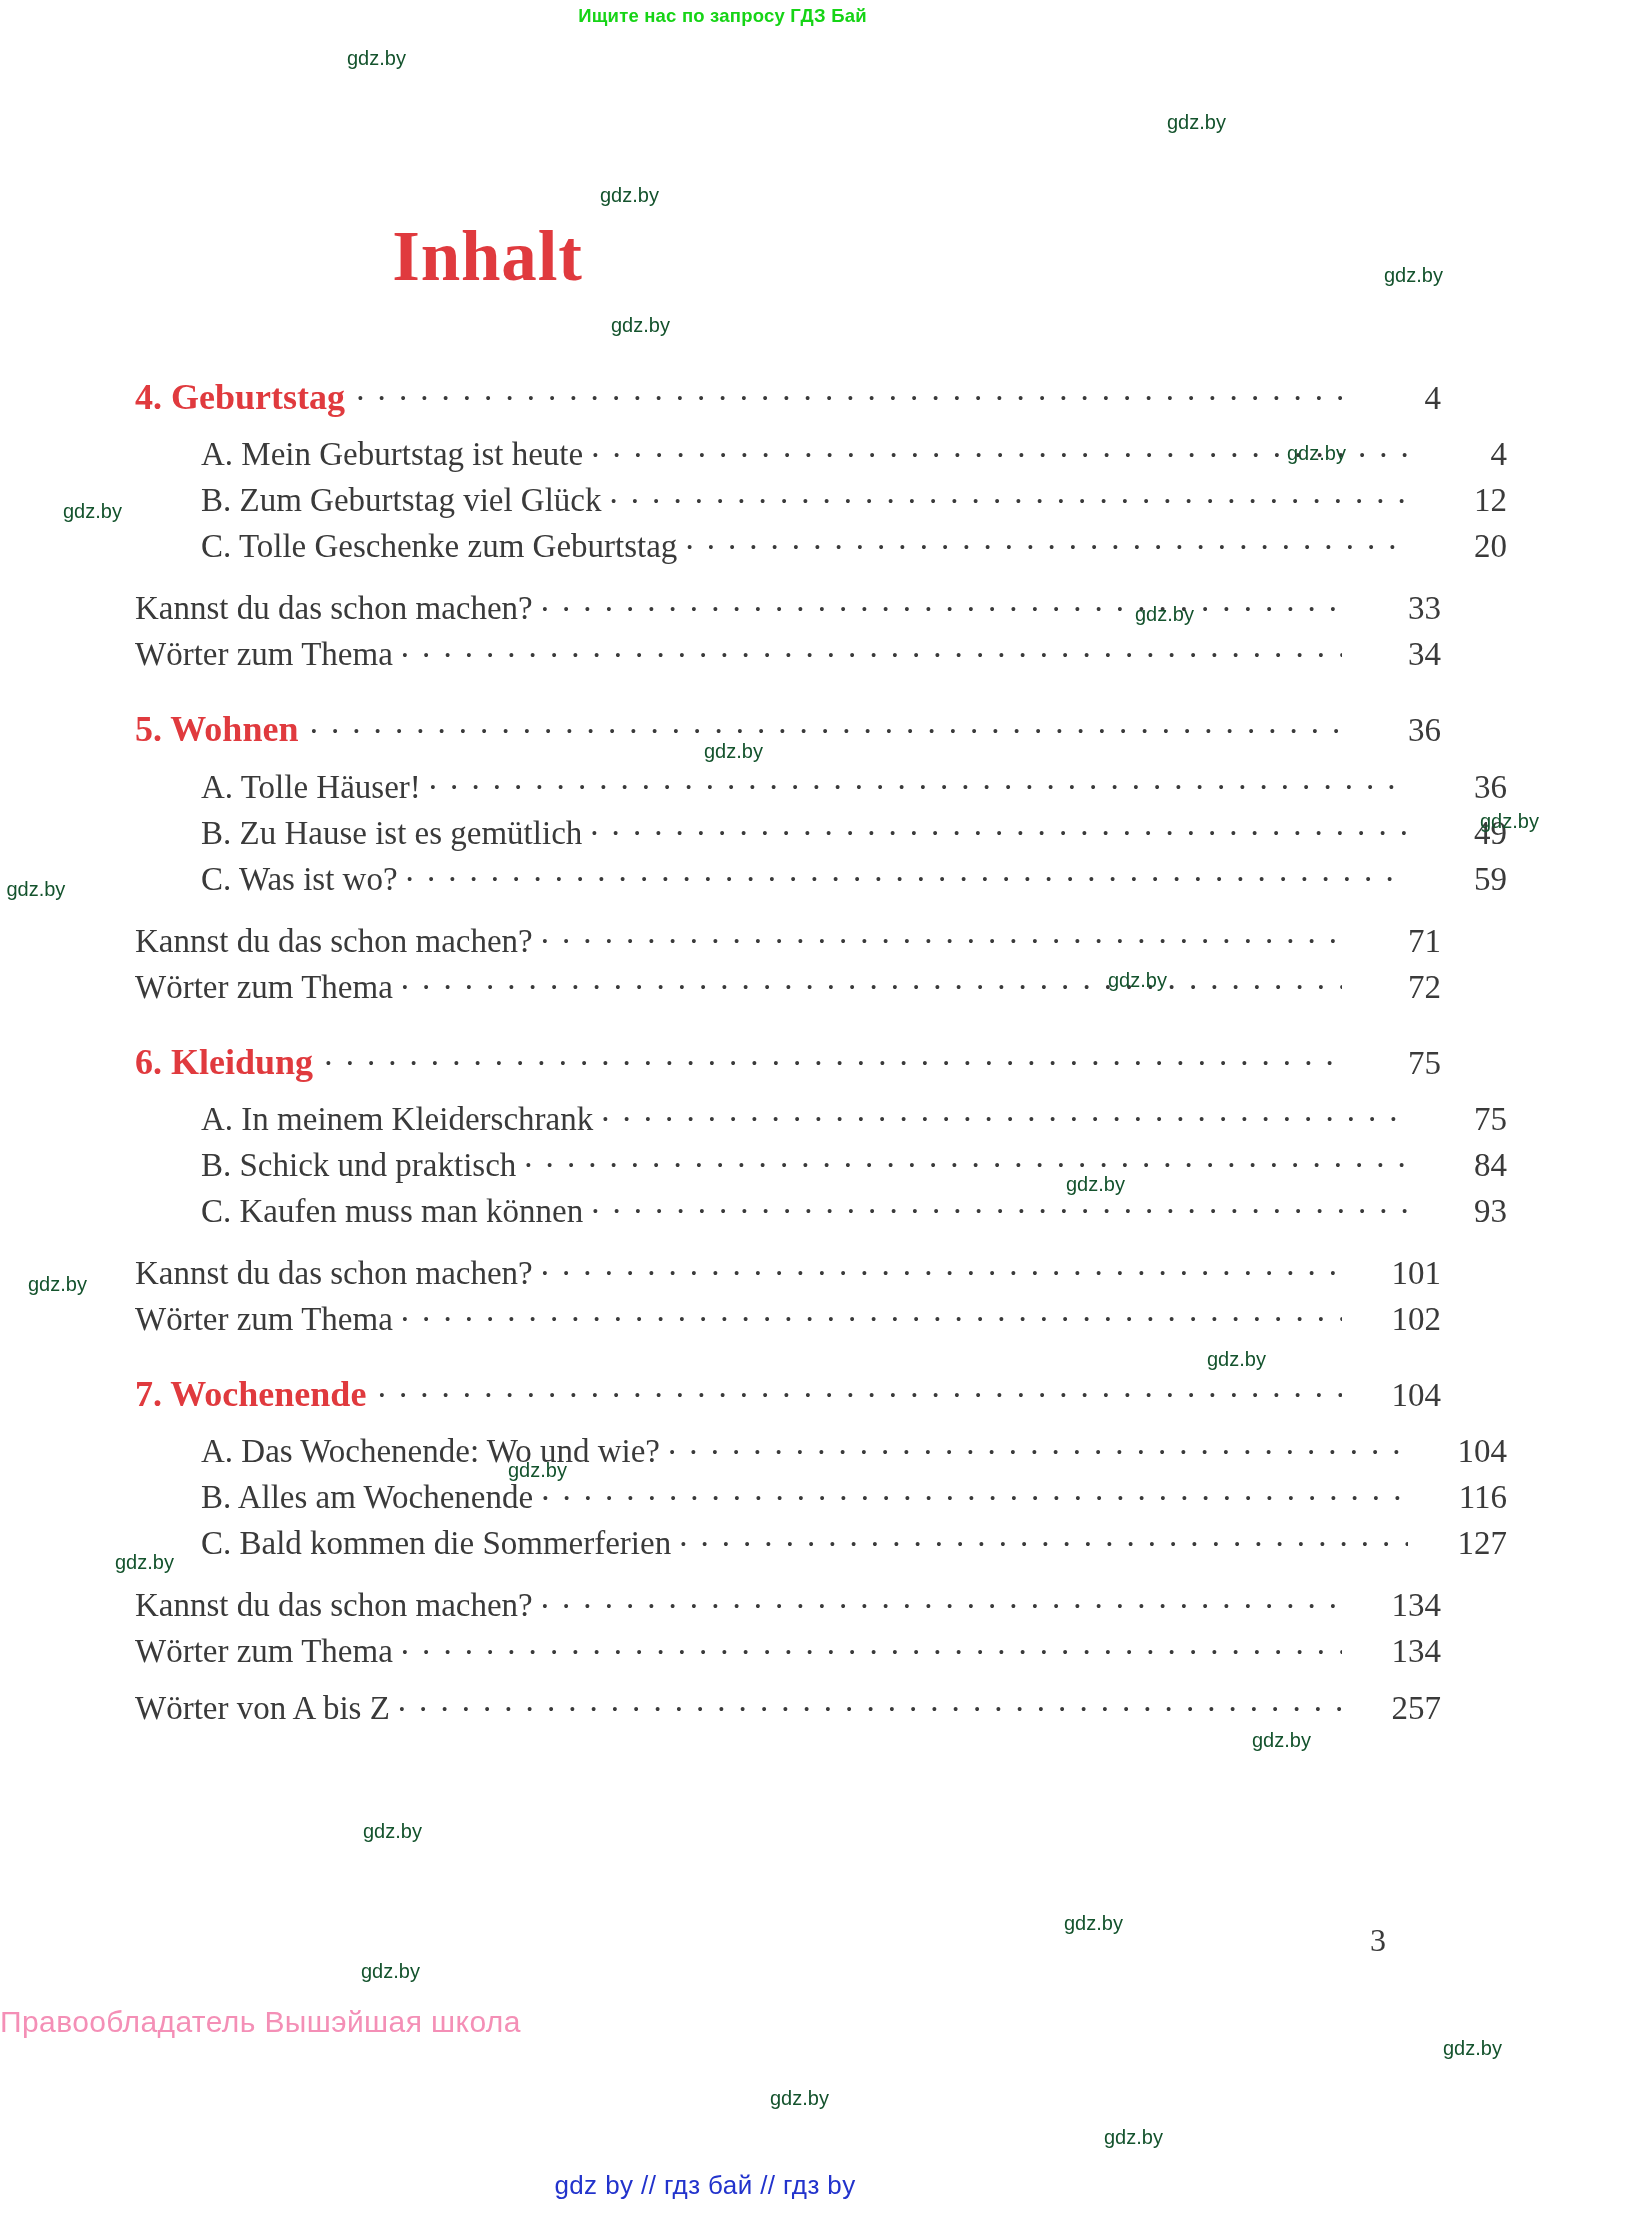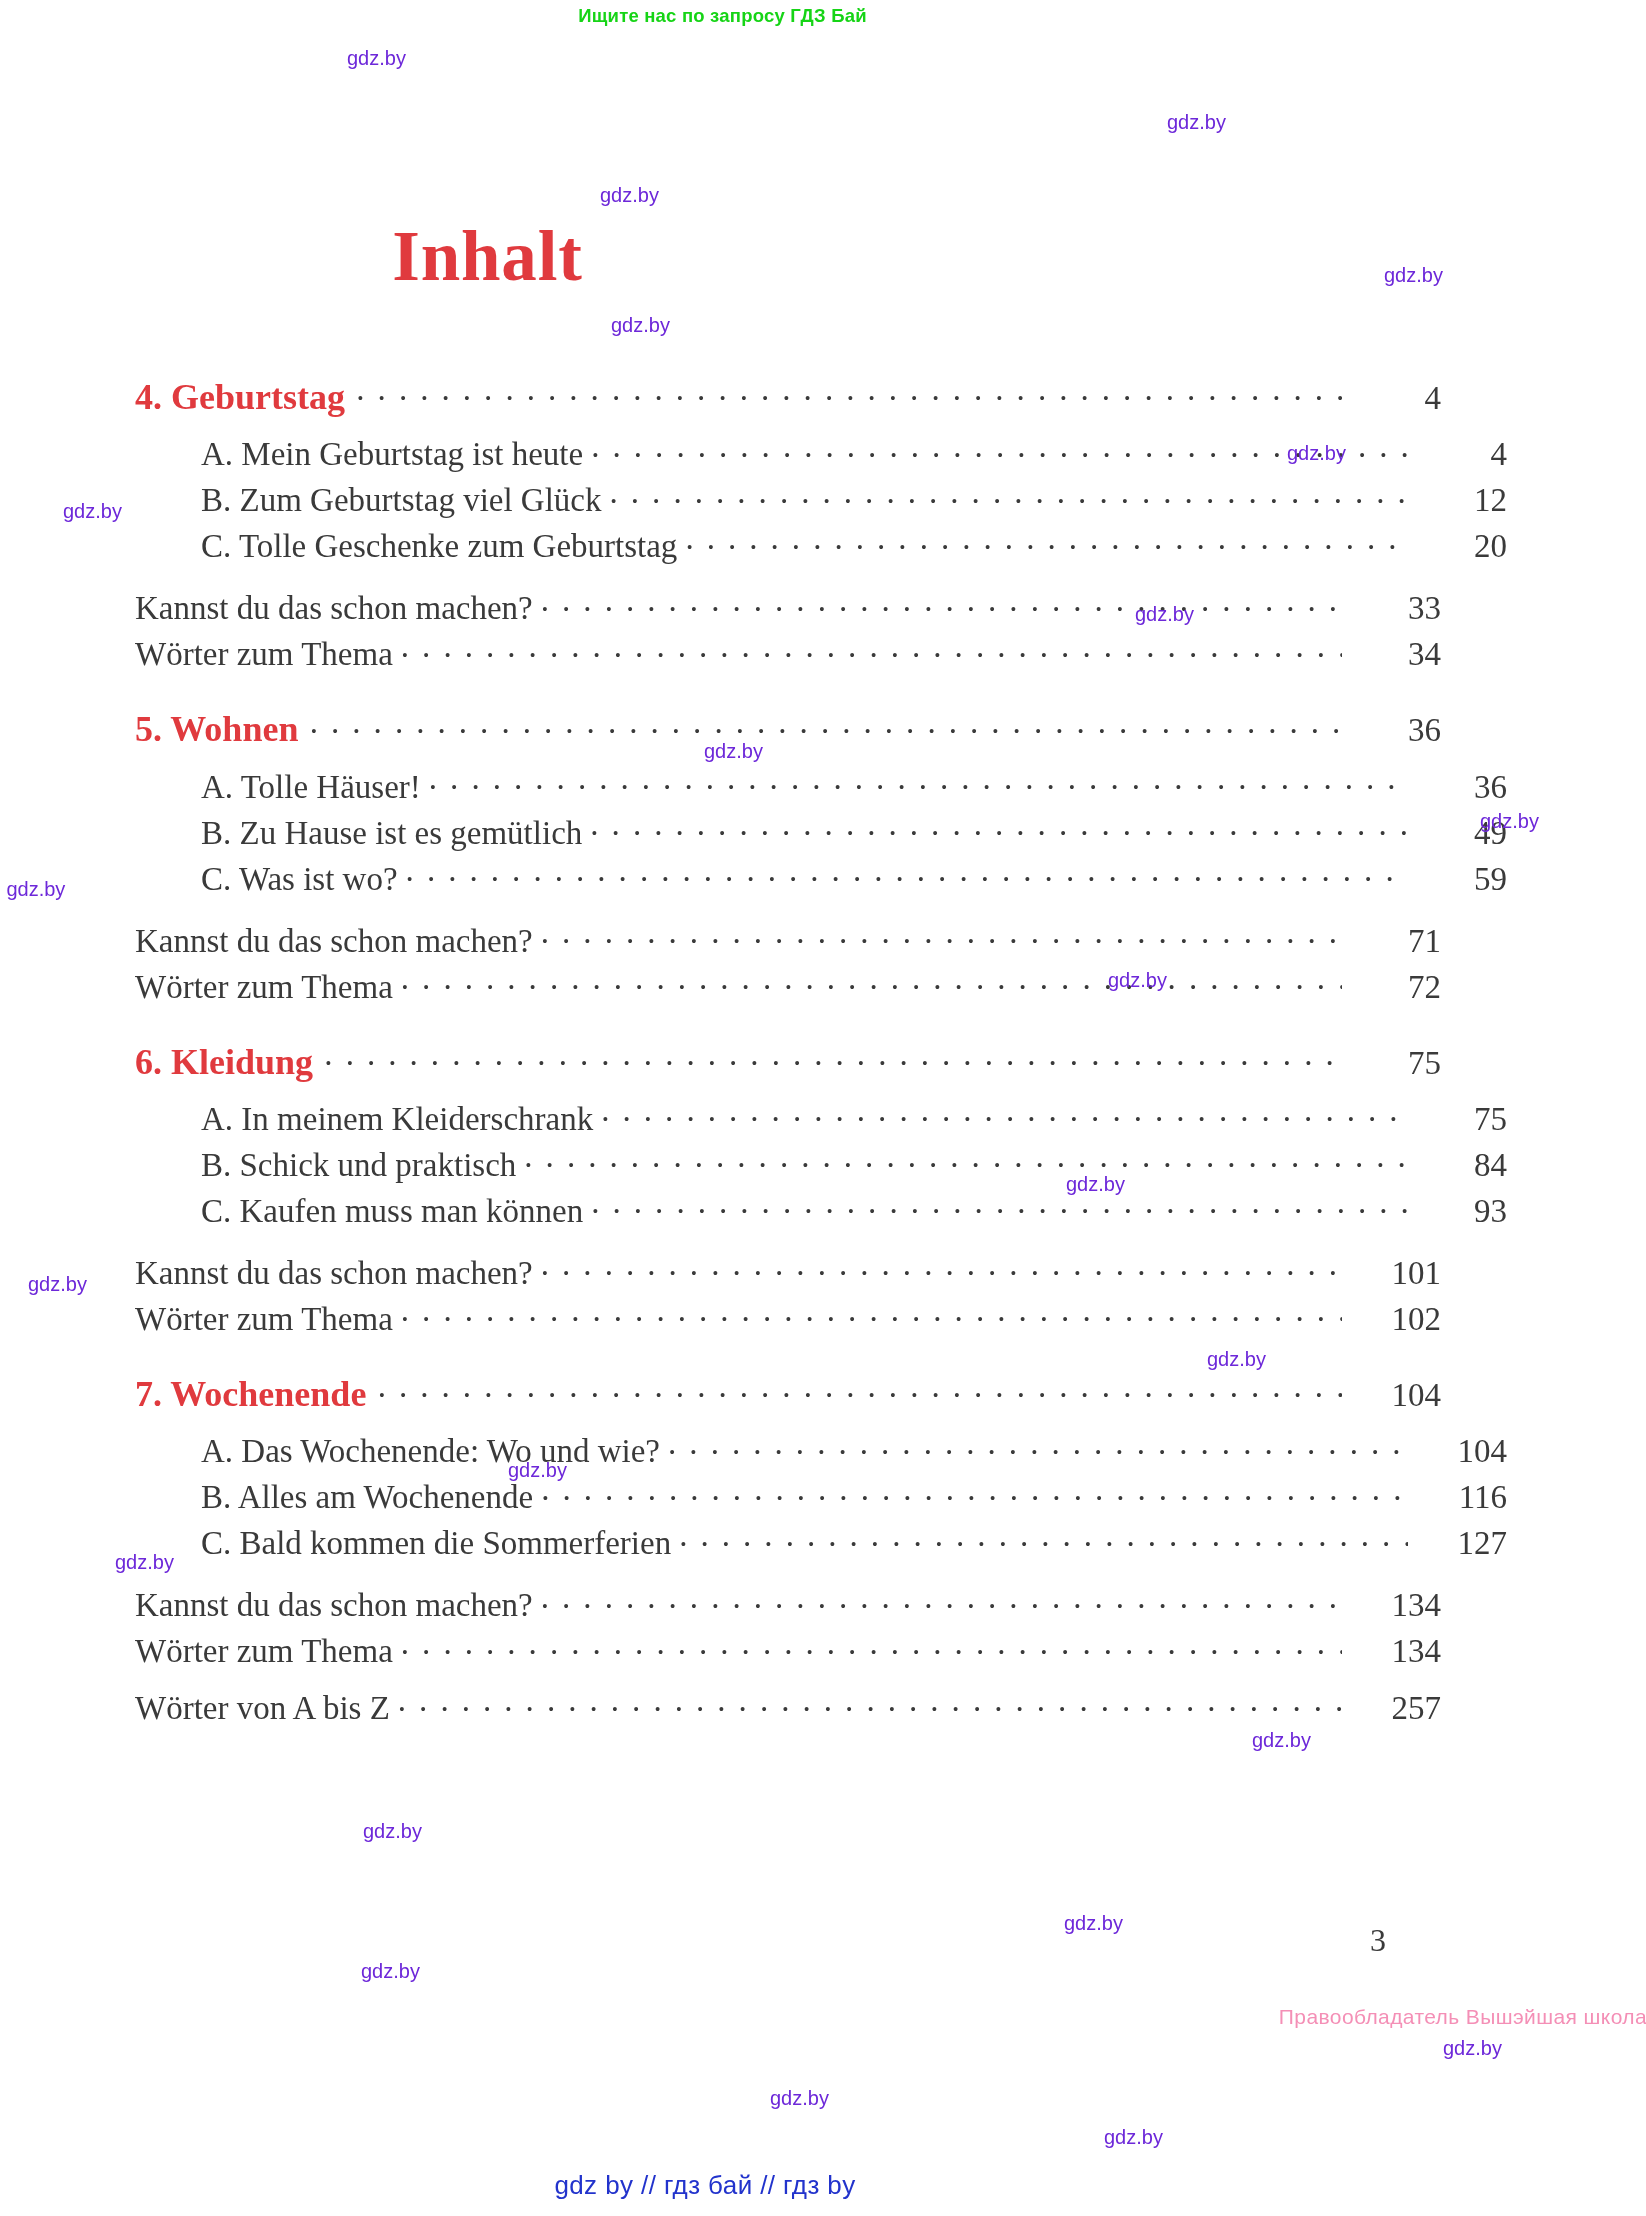"gdz.by" .wm { color: #6d28d9 -> #14532d }
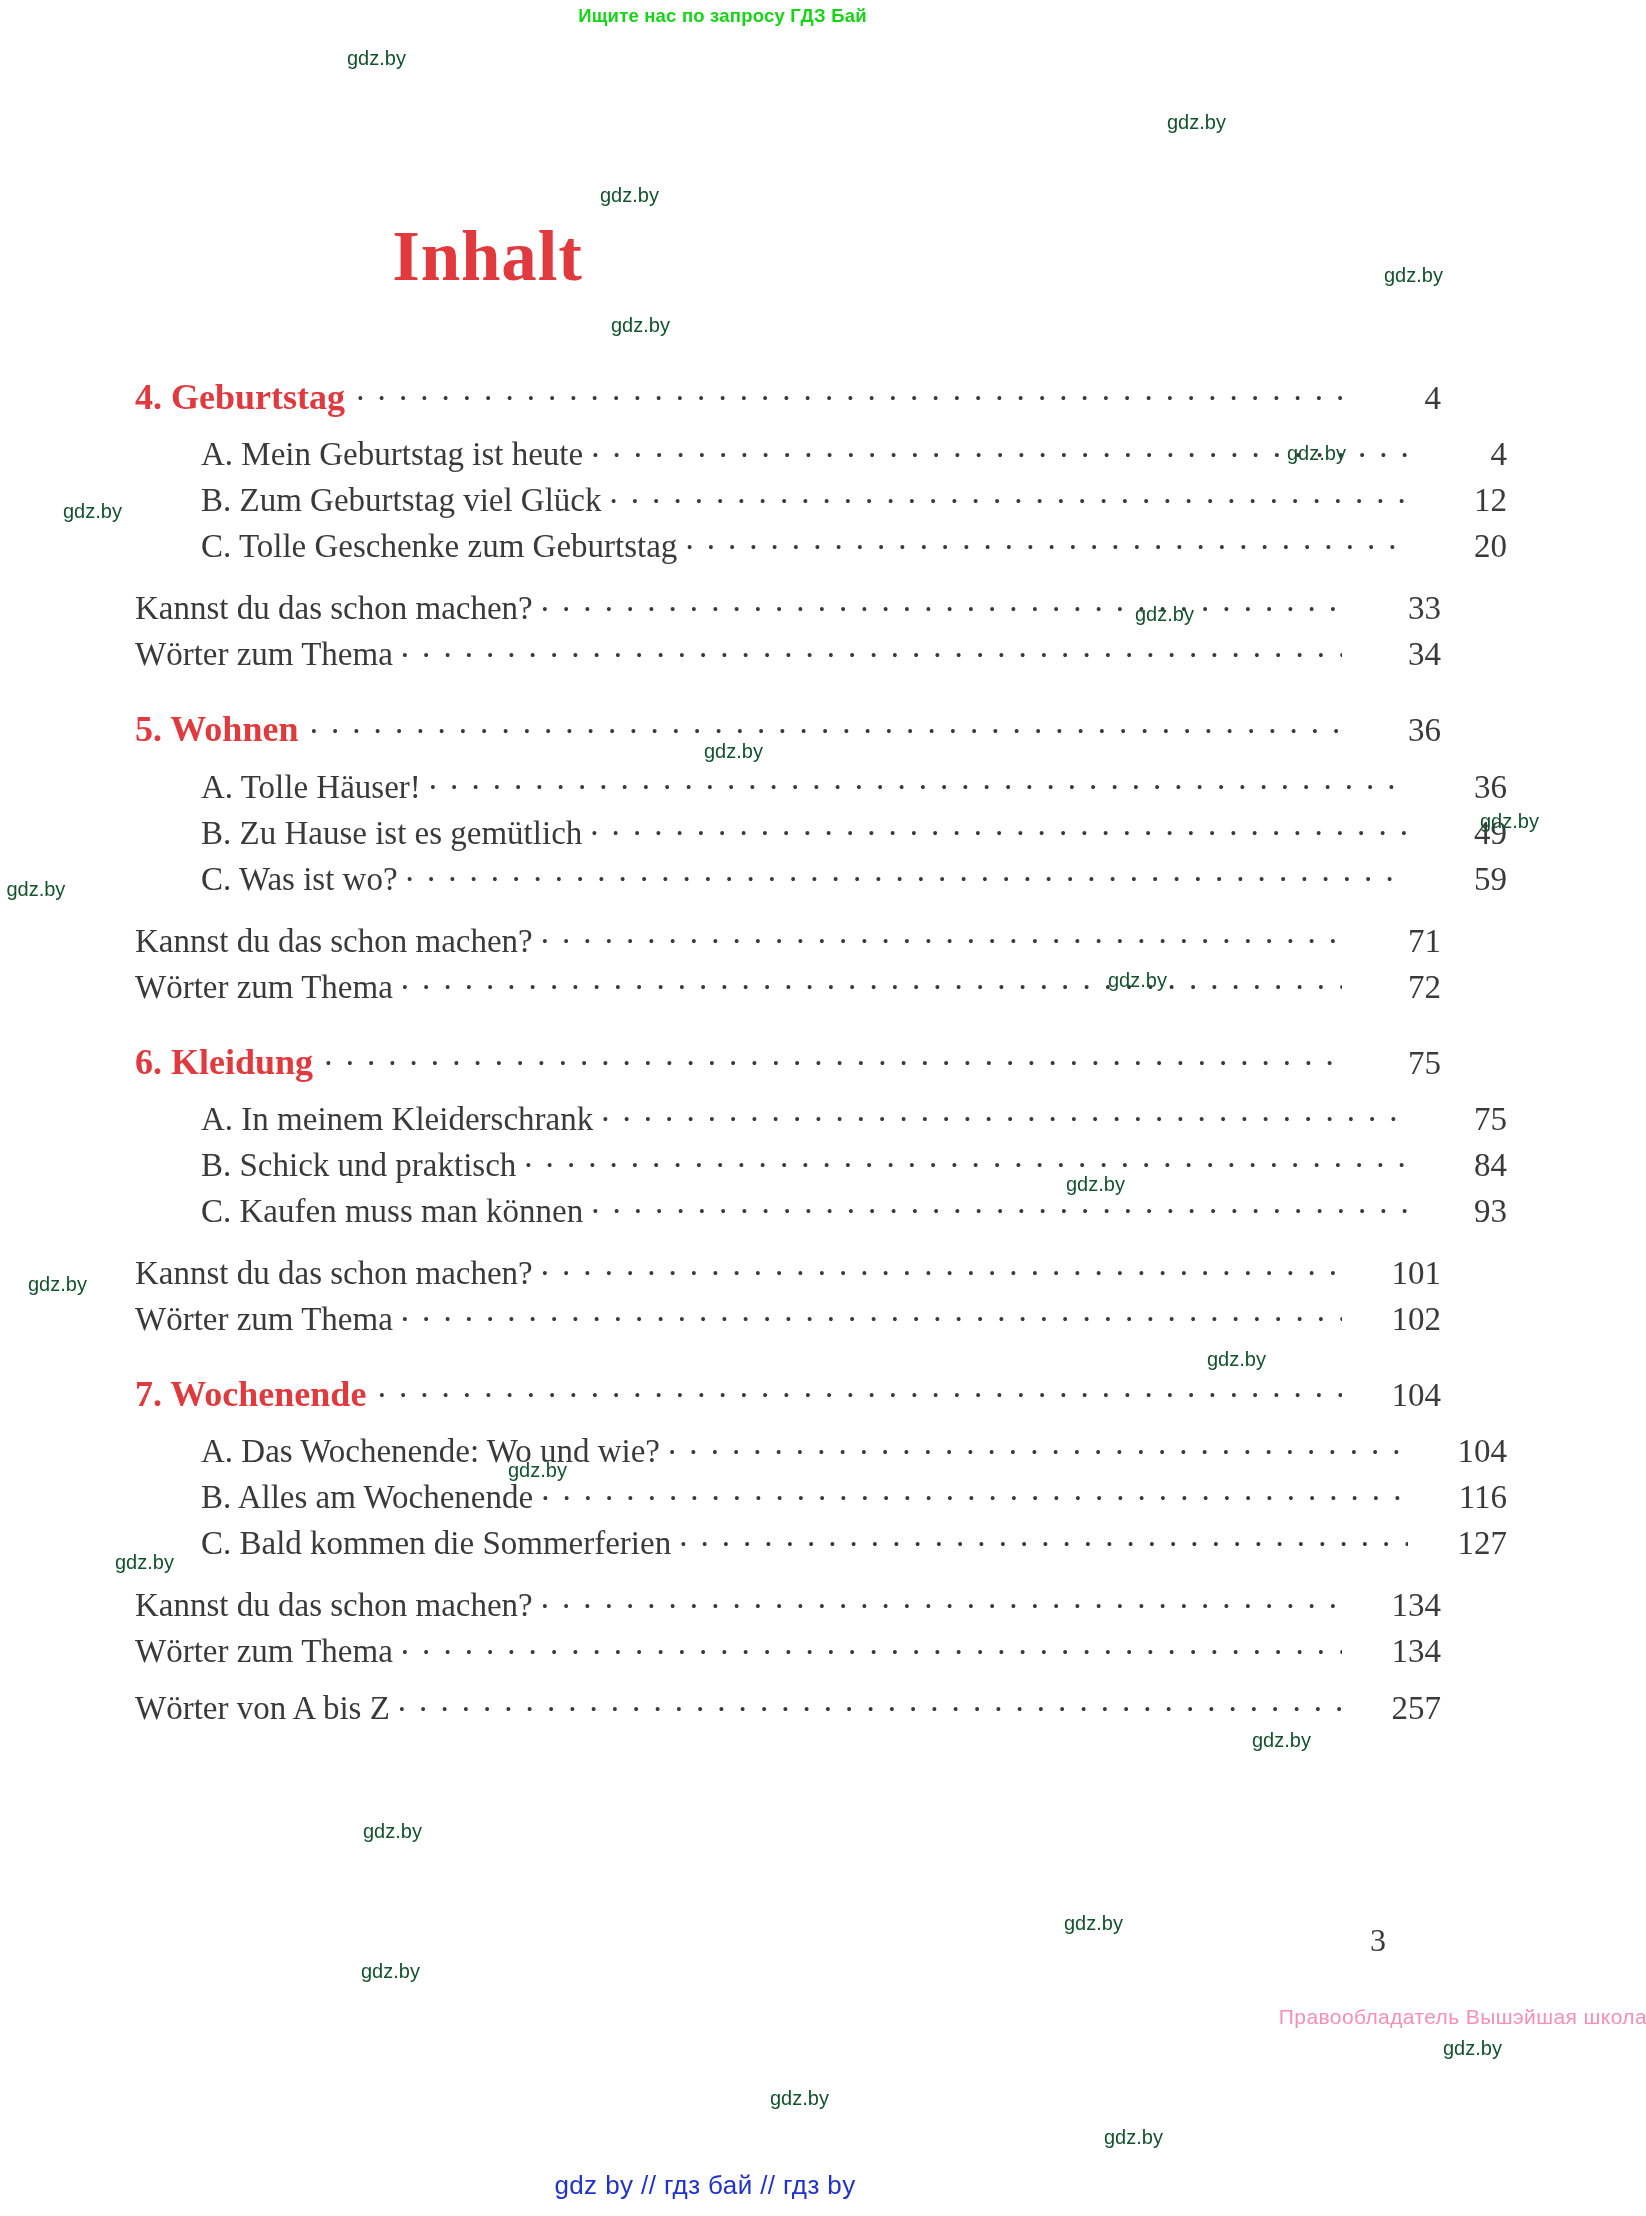"Правообладатель Вышэйшая школа" .copyright-line { font-size: 21px -> 30px; text-align: right -> left }
